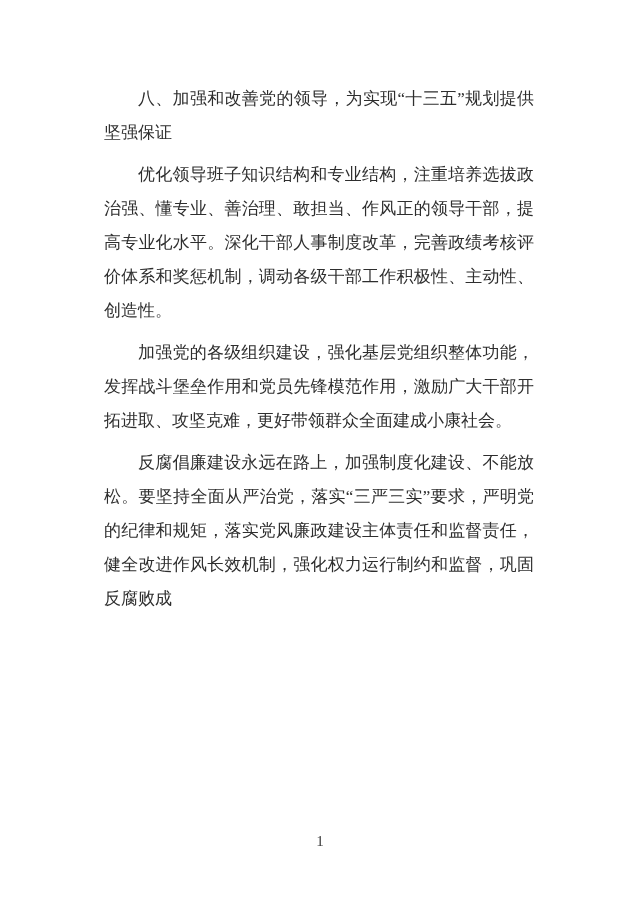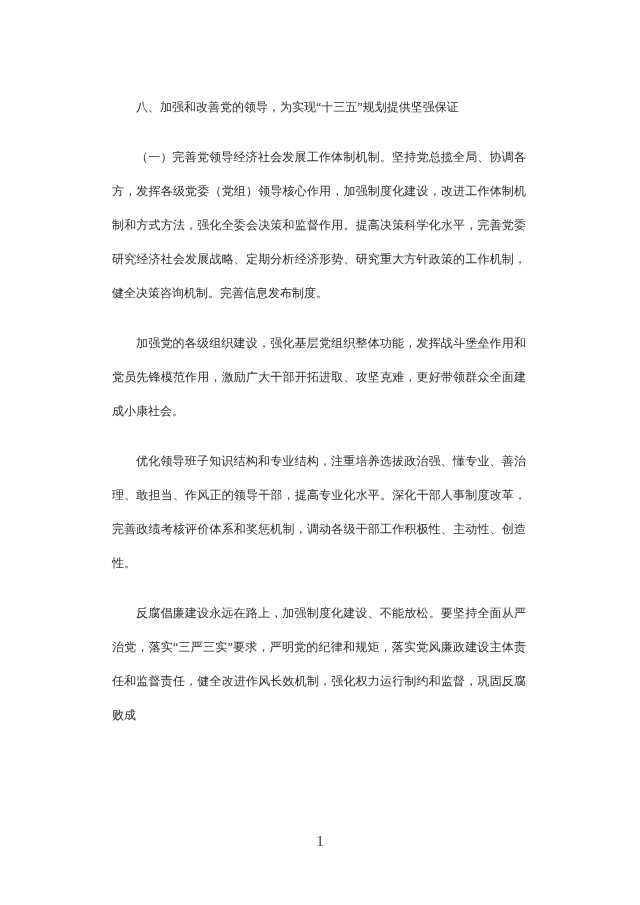"八、加强和改善党的领导，为实现“十三五”规划提供坚强保证" .para { font-size: 12px -> 17px; margin: 16px -> 8px }
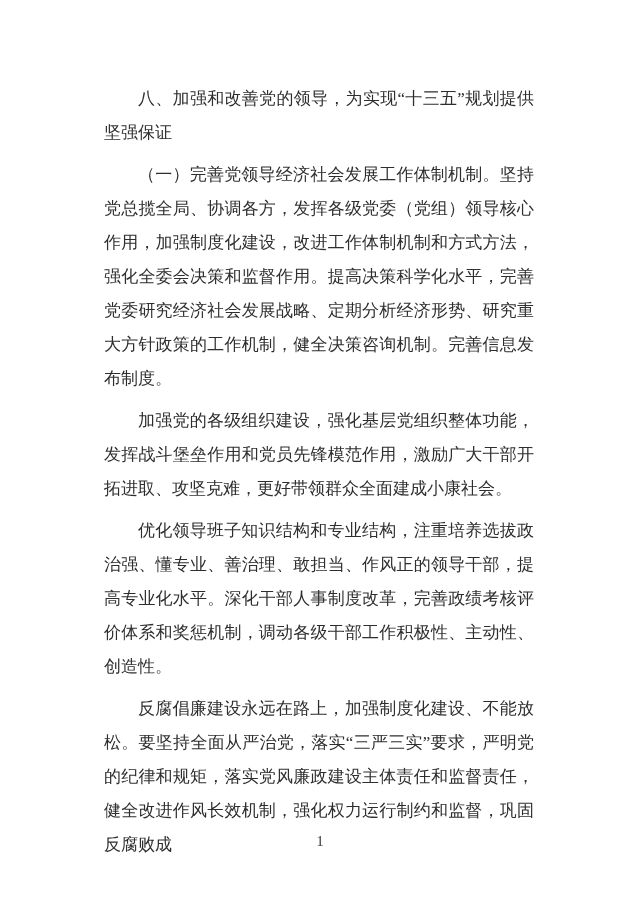"（一）完善党领导经济社会发展工作体制机制。坚持党总揽全局、协调各方，发挥各级党委" p.para { html: <p>（一）完善党领导经济社会发展工作体制机制。坚持党总揽全局、协调各方，发挥各级党委（党组）领导核心作用，加强制度化建设，改进工作体制机制和方式方法，强化全委会决策和监督作用。提高决策科学化水平，完善党委研究经济社会发展战略、定期分析经济形势、研究重大方针政策的工作机制，健全决策咨询机制。完善信息发布制度。</p> -> none }
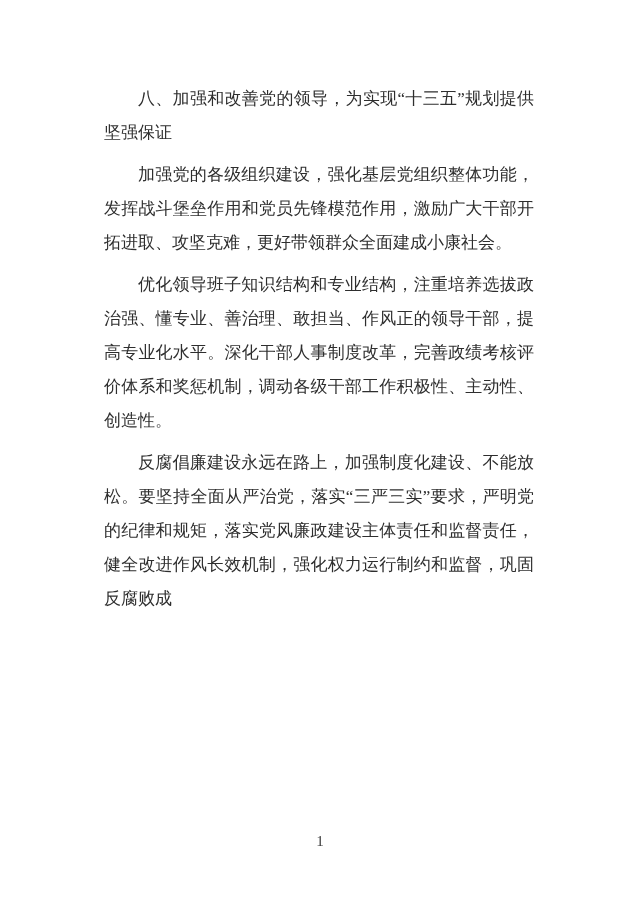"加强党的各级组织建设，强化基层党组织整体功能，发挥战斗堡垒作用和党员先锋模范作用" p.para { order: before "优化领导班子知识结构和专业结构，注重培养选拔政治强、懂专业、善治理、敢担当、作风" -> after "优化领导班子知识结构和专业结构，注重培养选拔政治强、懂专业、善治理、敢担当、作风" }
